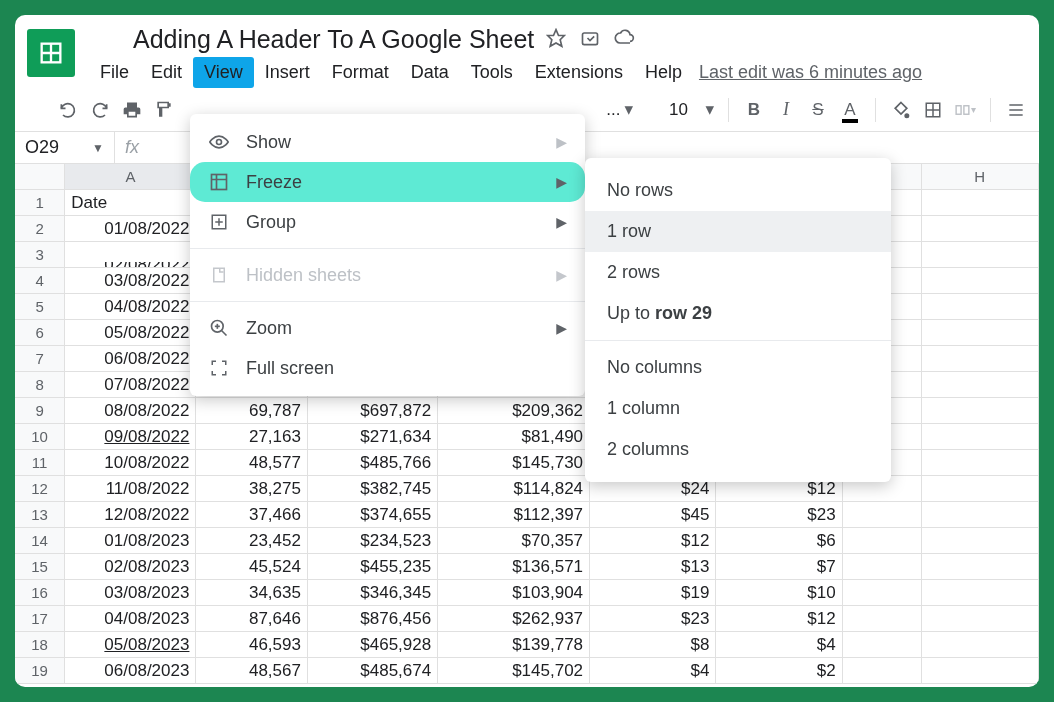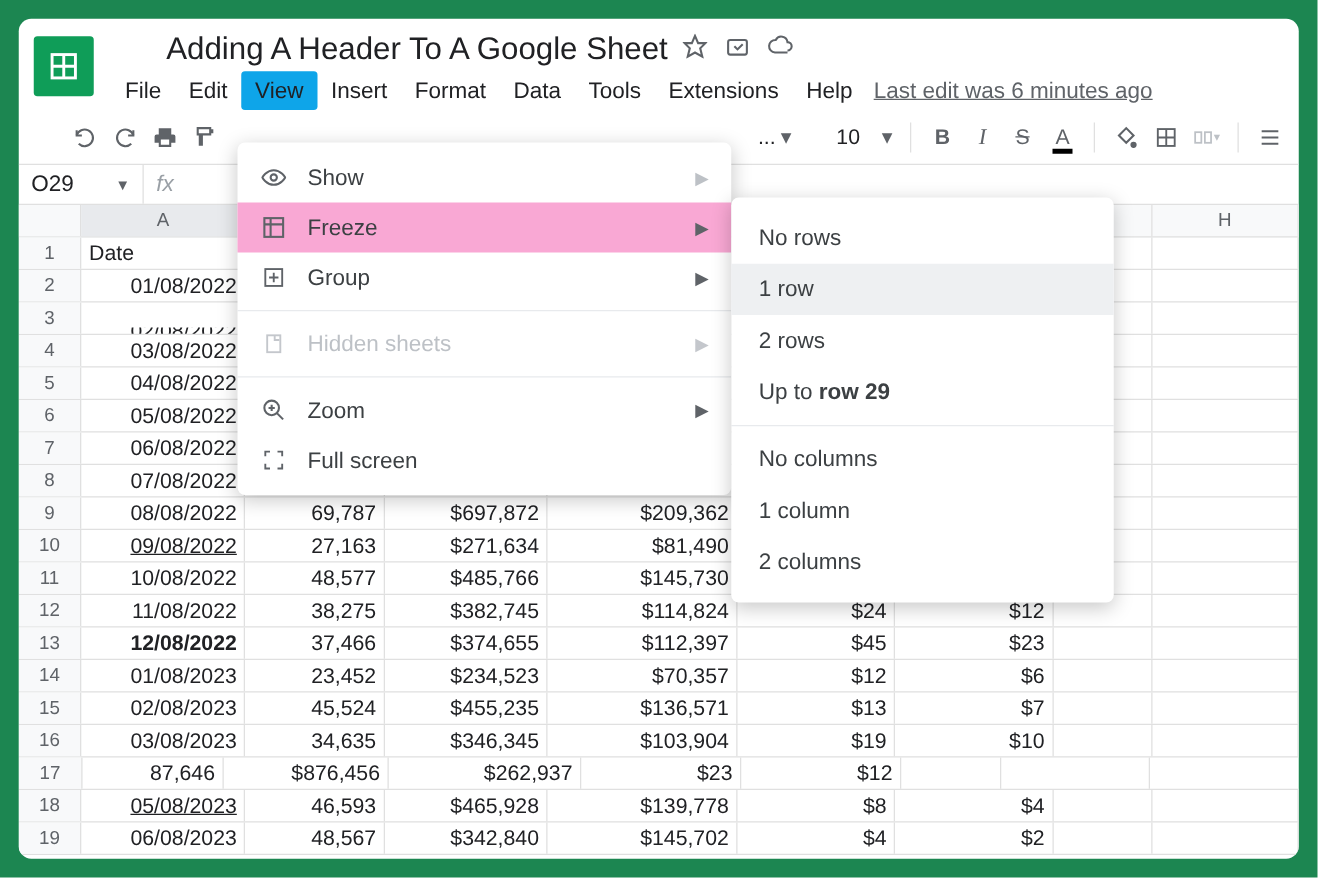"Freeze" .dd-row.hl { background: #f9a8d4 -> #5eead4; border-radius: none -> 15px }
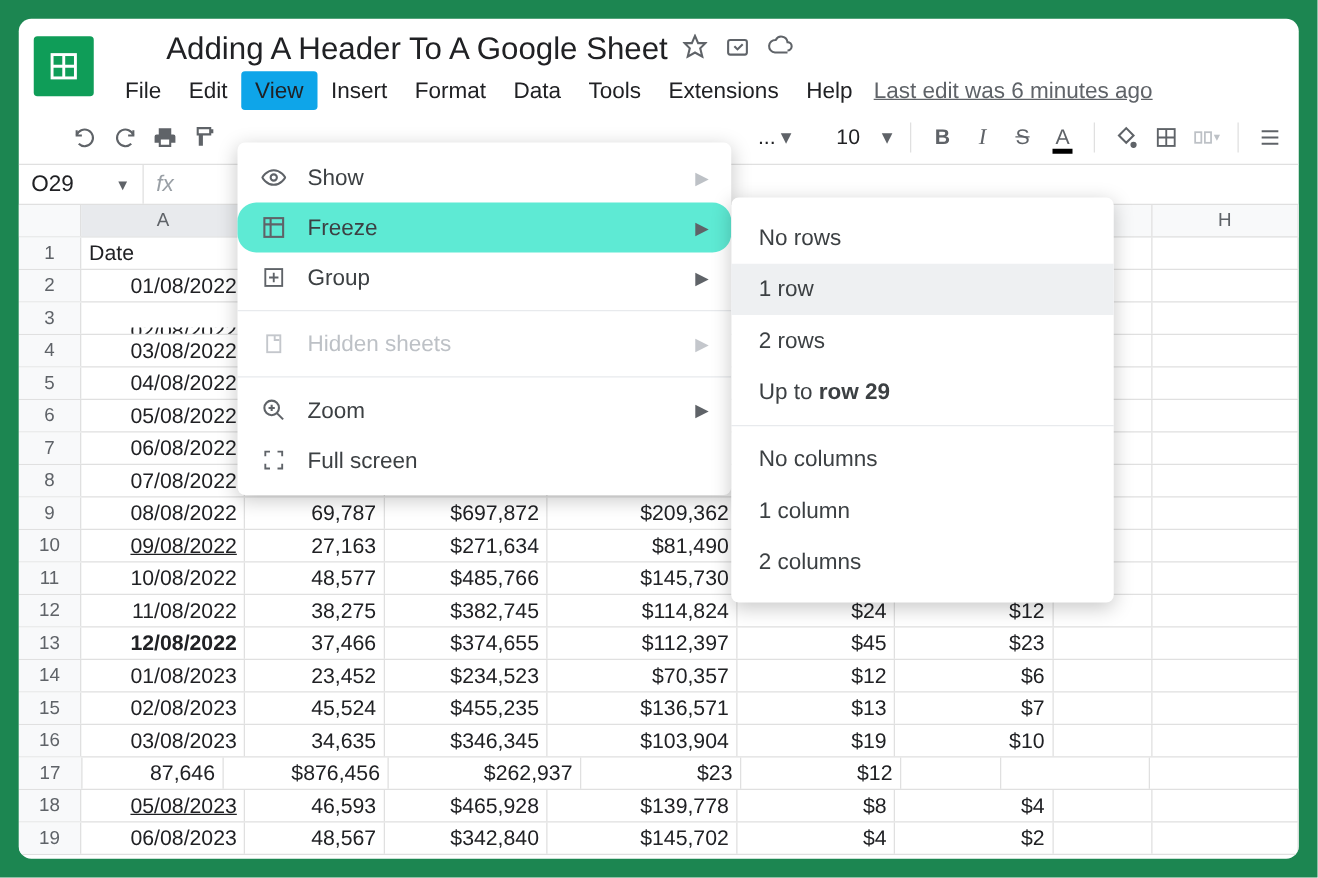"12/08/2022" div.cell { font-weight: bold -> none }
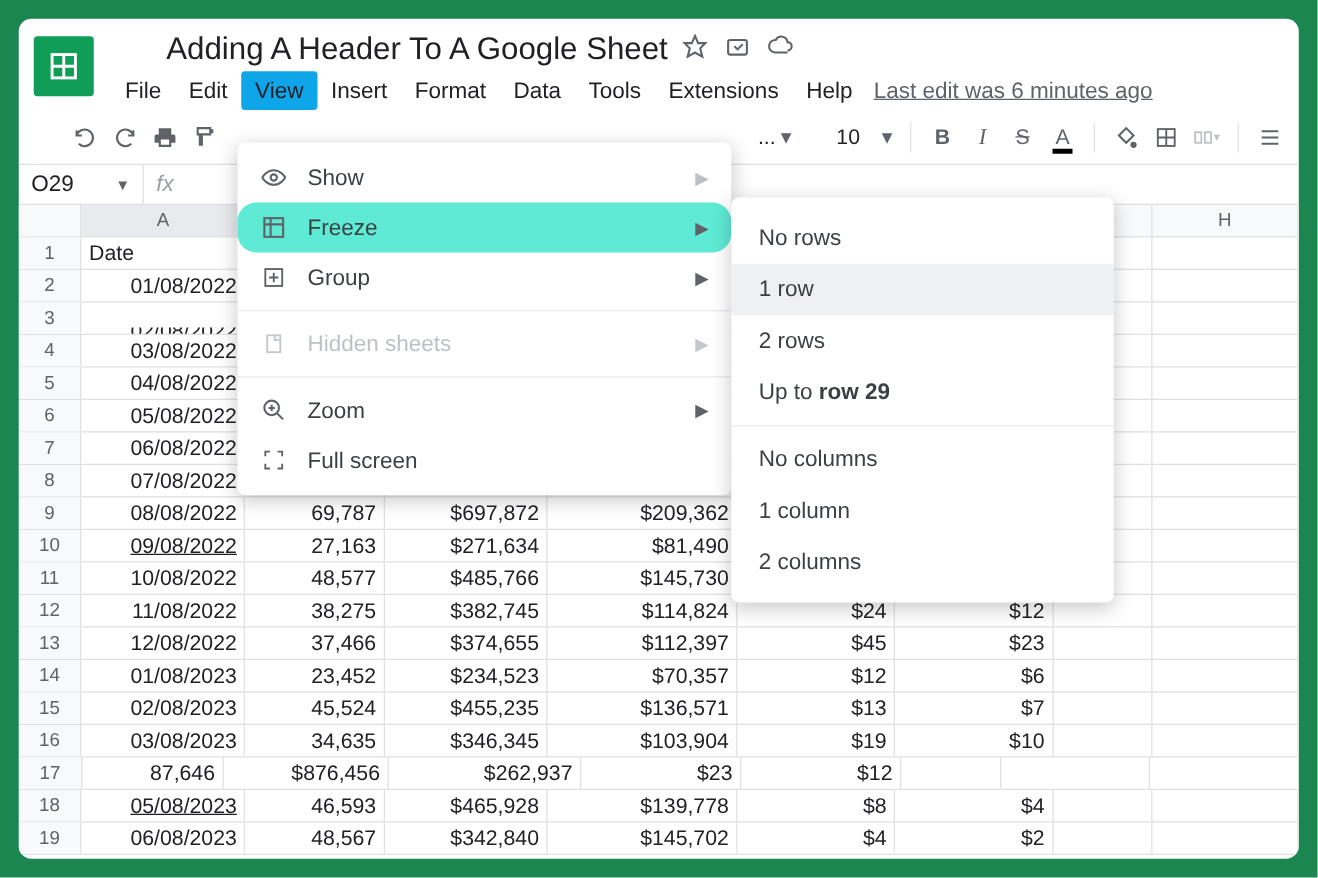"04/08/2023" div.cell { html: none -> <div>04/08/2023</div> }
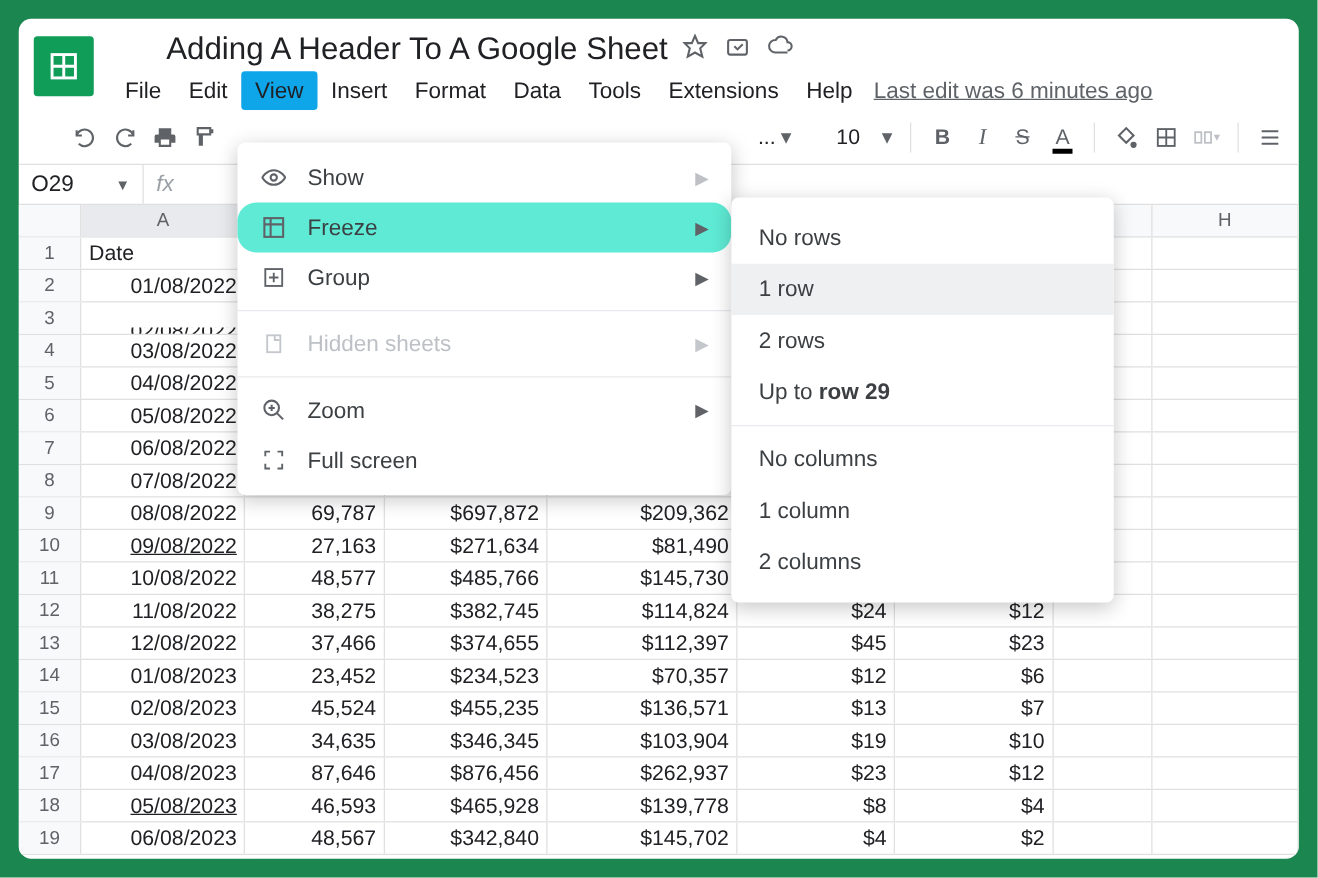"$342,840" div.cell { text: $342,840 -> $485,674 }
